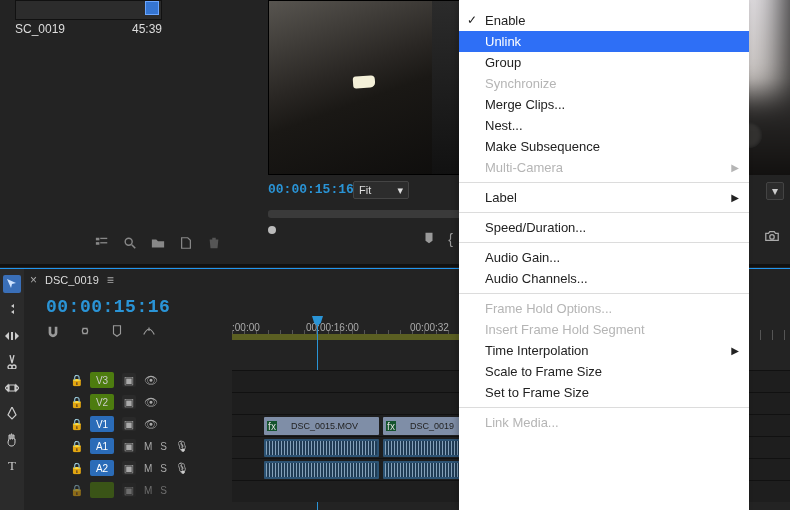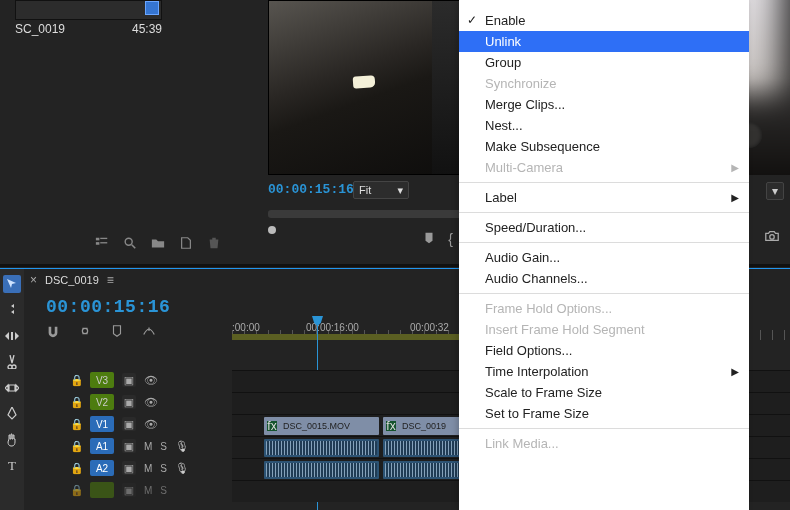"Field Options..." div.item { html: <div> <span>Field Options...</span> </div> -> none }
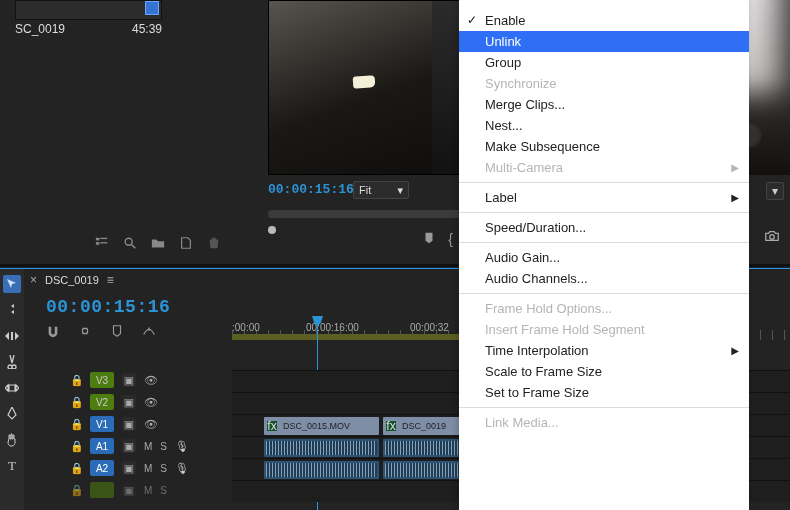"fx" .clip.vid .fx { font-size: 12px -> 10px; margin-right: 6px -> 14px }
